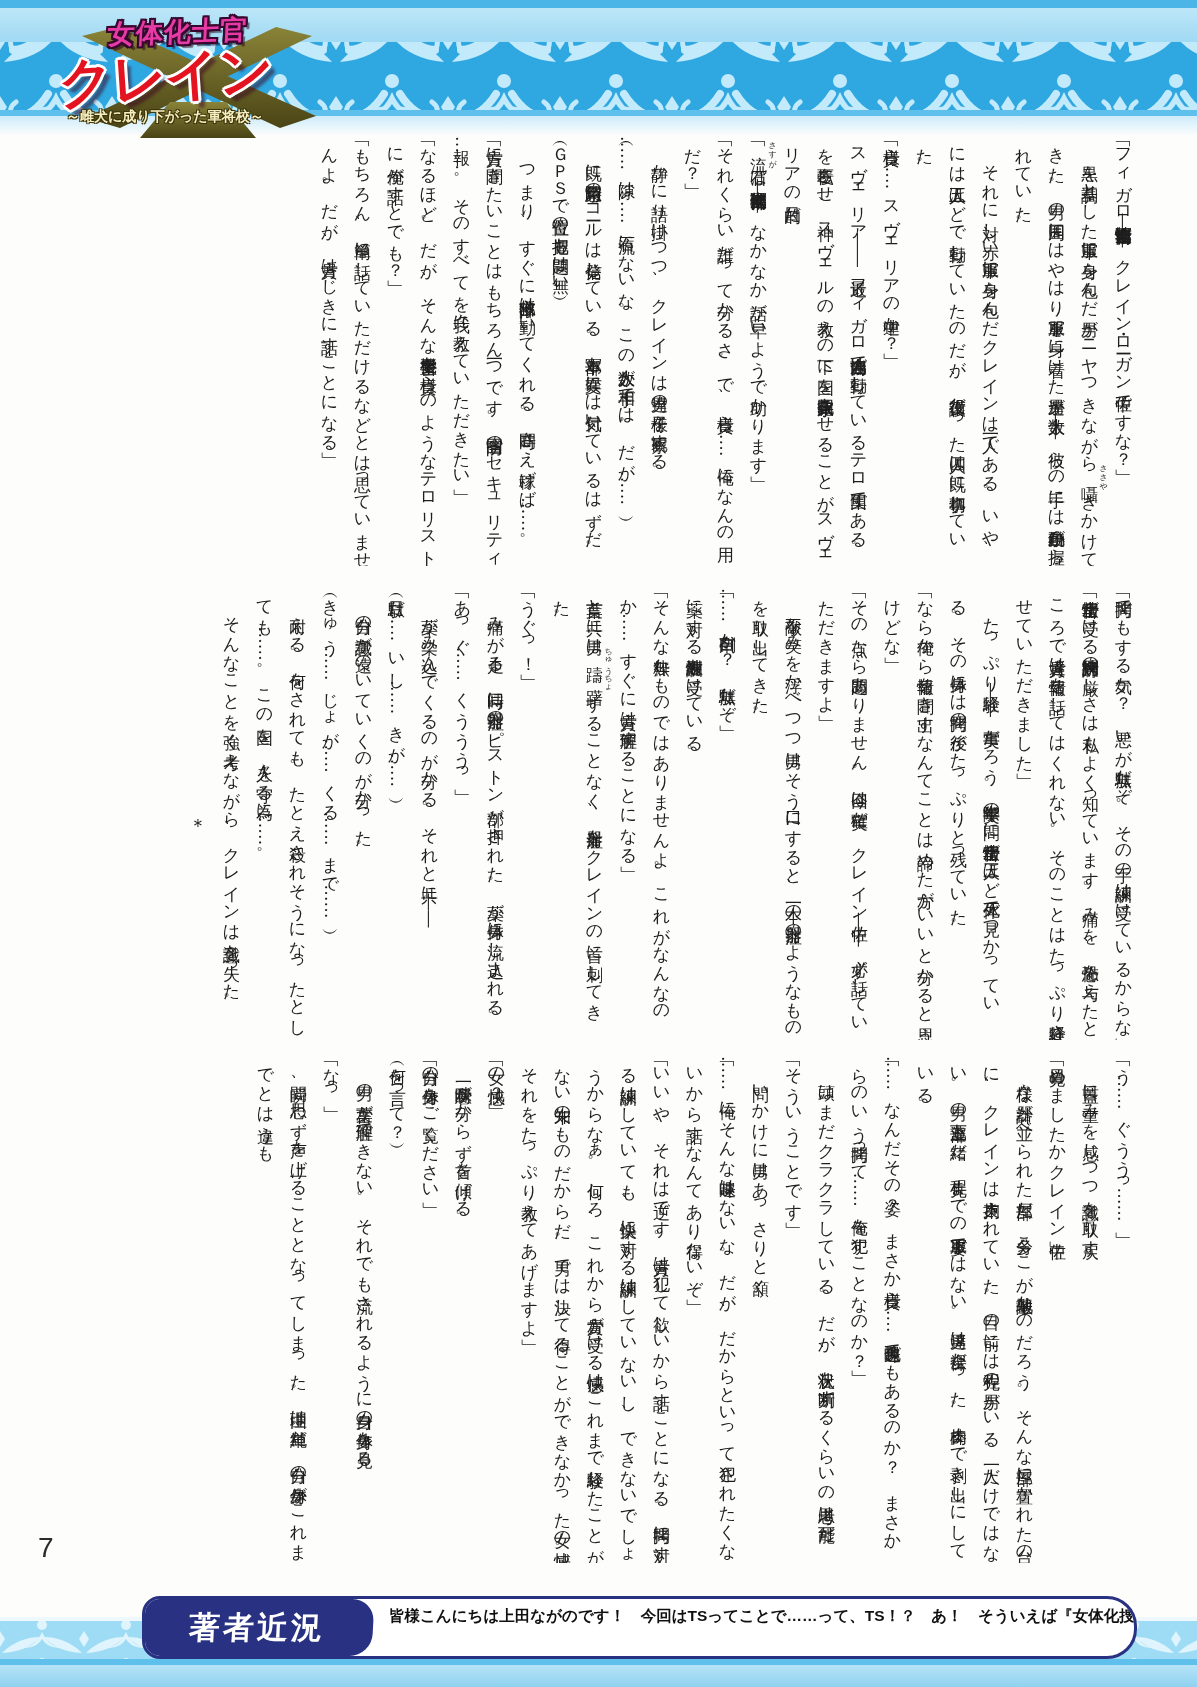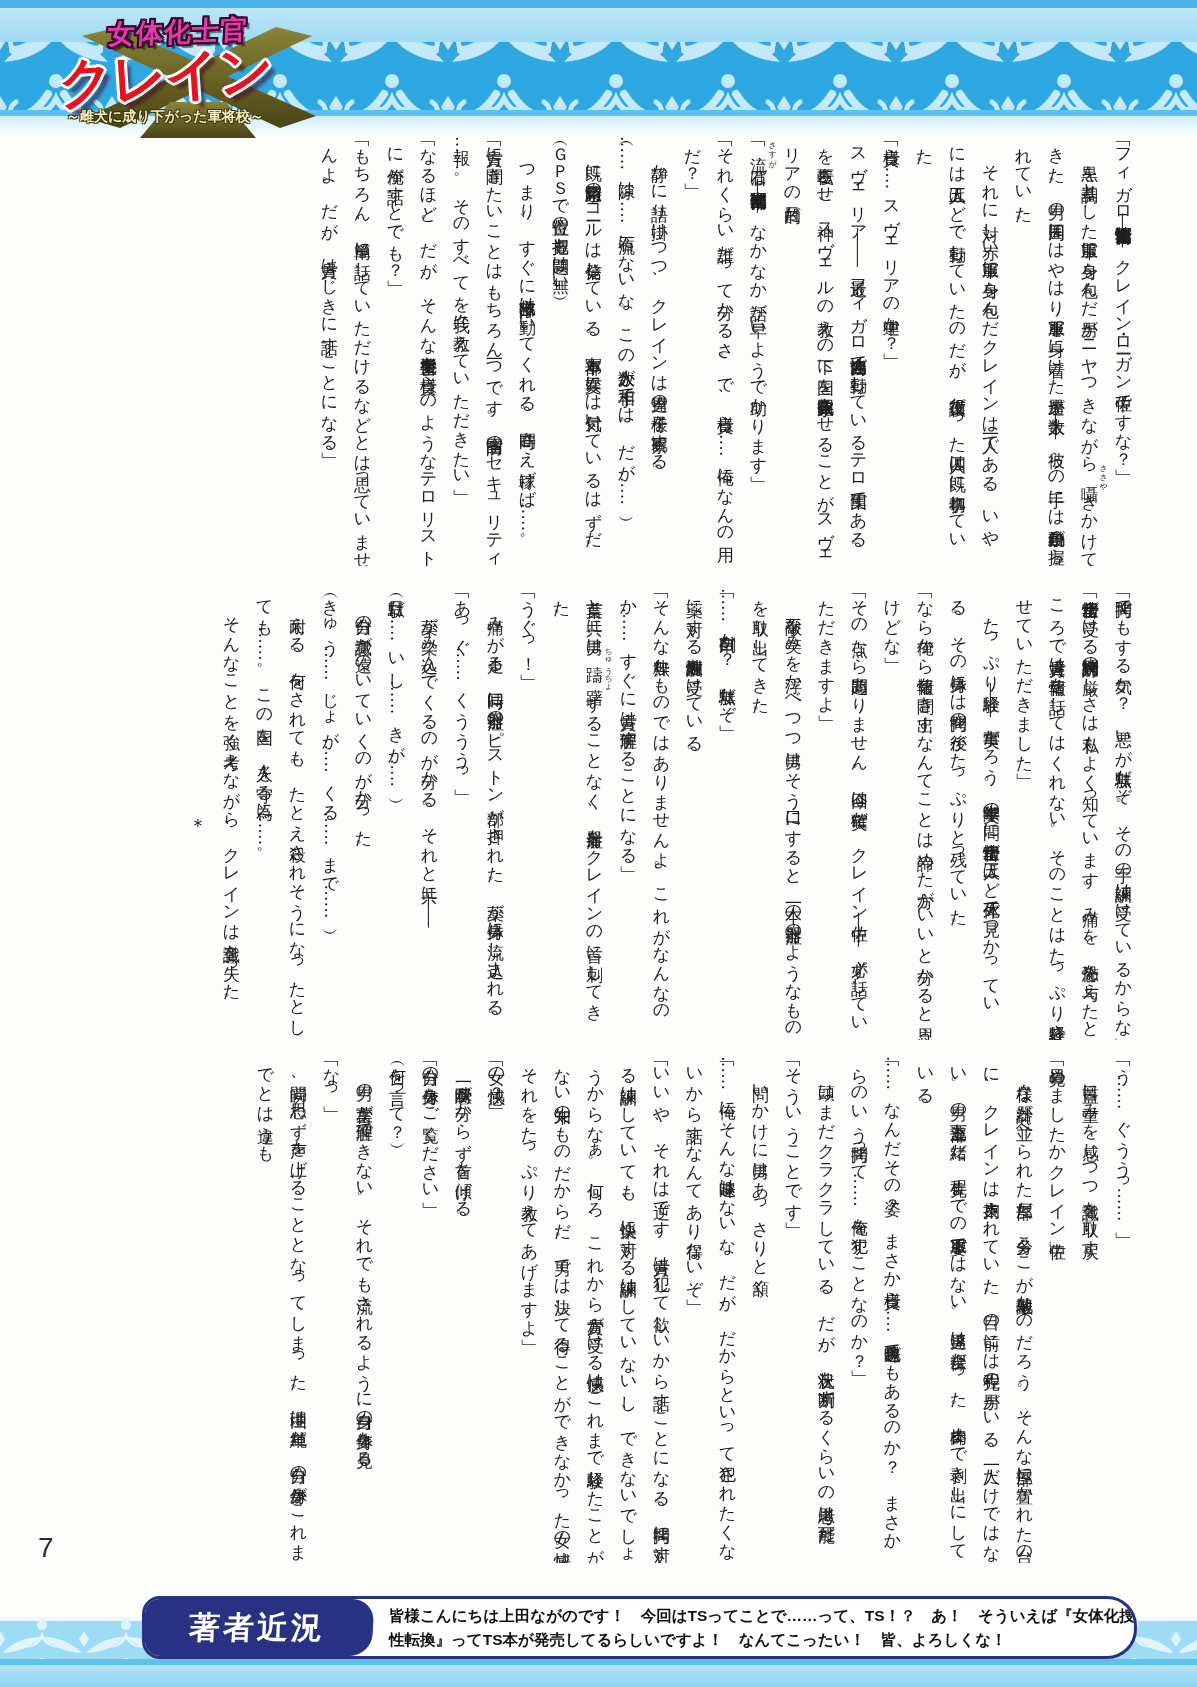"性転換』ってTS本が発売してるらしいですよ！ なんてこったい！ 皆、よろしくな！" div { html: <div>性転換』ってTS本が発売してるらしいですよ！ なんてこったい！ 皆、よろしくな！</div> -> none }
